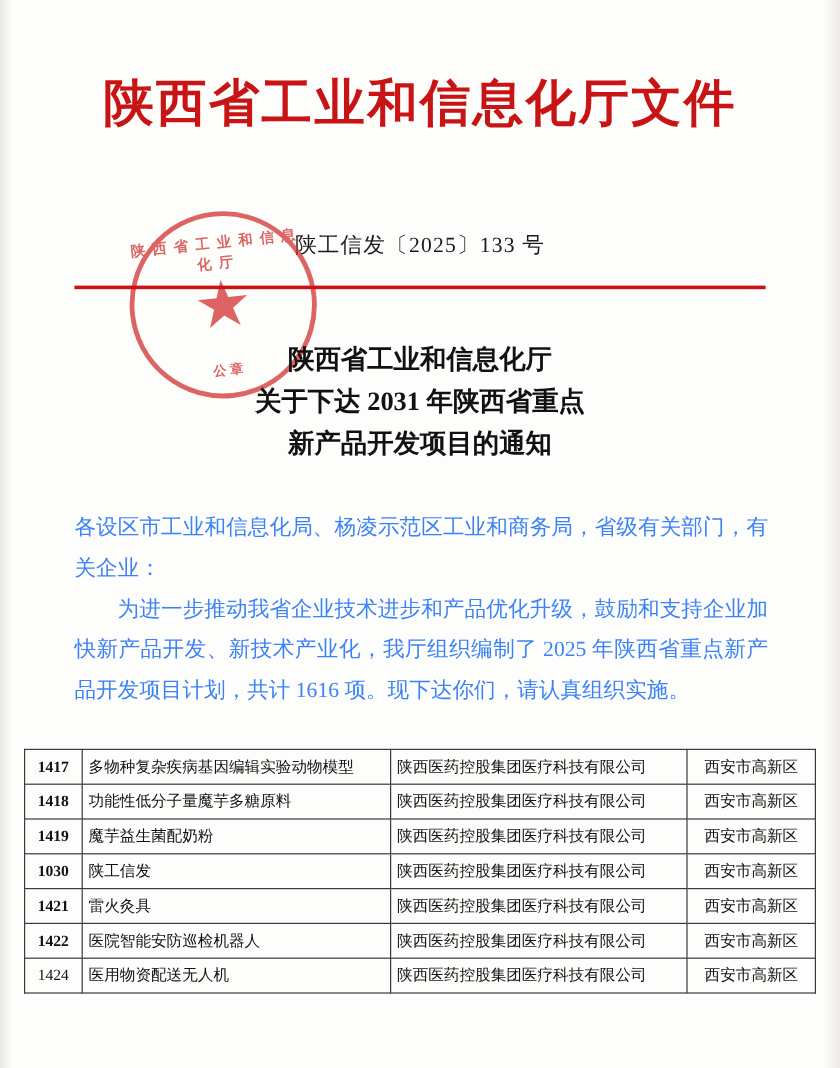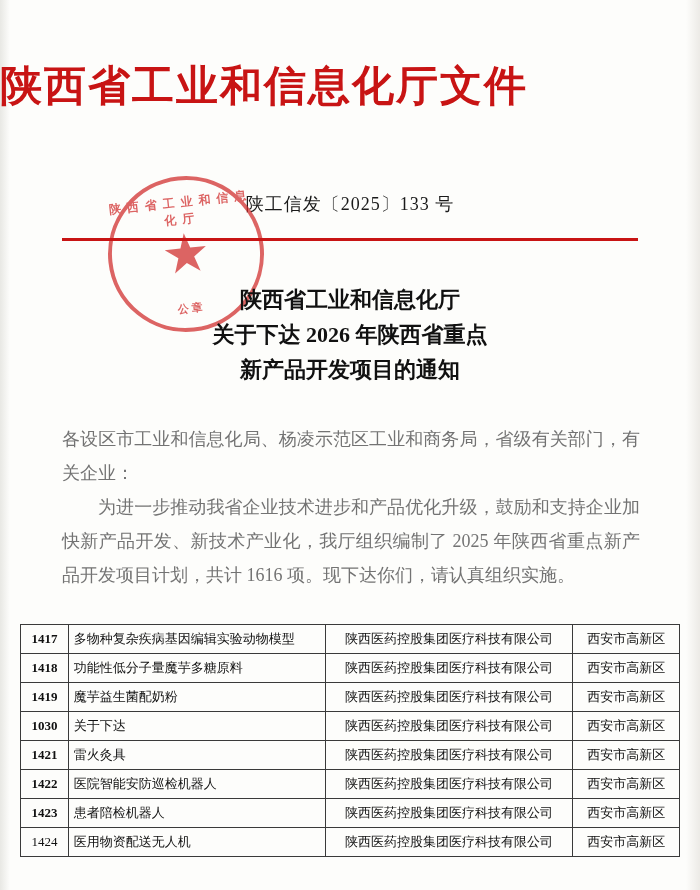"陕西省工业和信息化厅文件" .doc-title { text-align: left -> center }
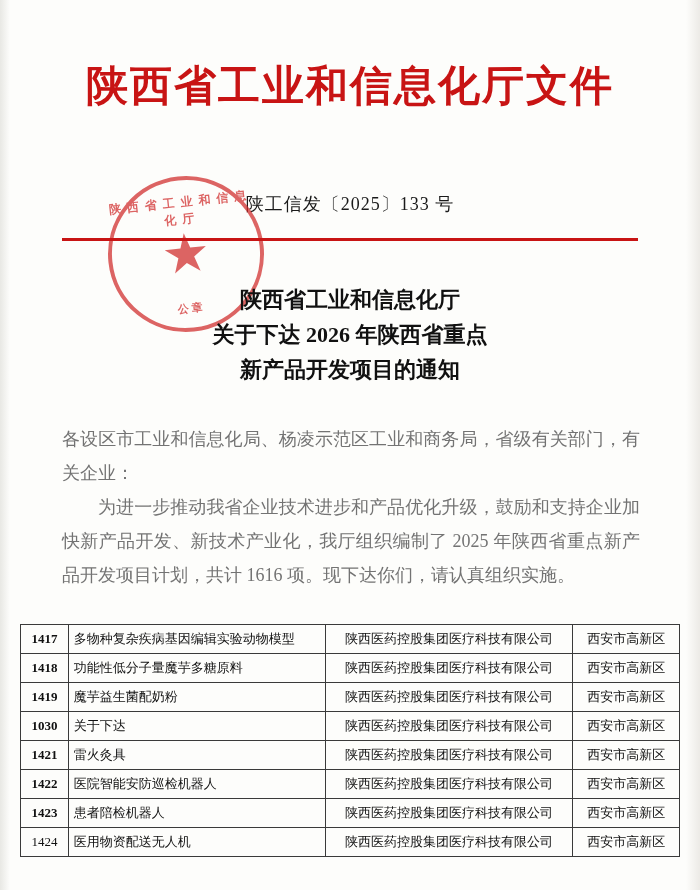"关于下达 2026 年陕西省重点" div { text: 2026 -> 2031 }
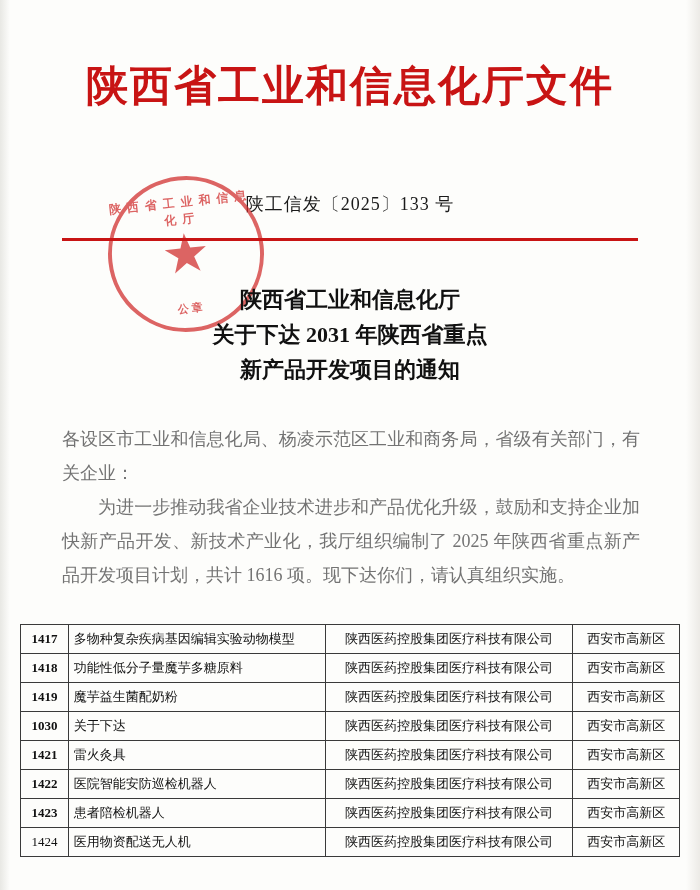"各设区市工业和信息化局、杨凌示范区工业和商务局，省级有关部门，有关企业：" .body-text { color: #737373 -> #3b82f6 }
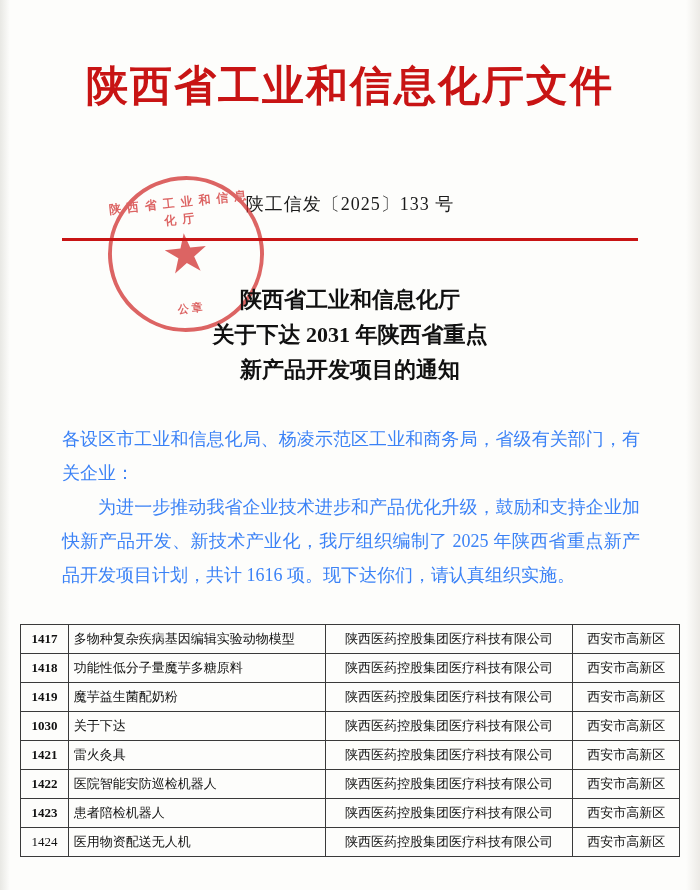"陕西医药控股集团医疗科技有限公司" td.col-company { text-align: center -> left }
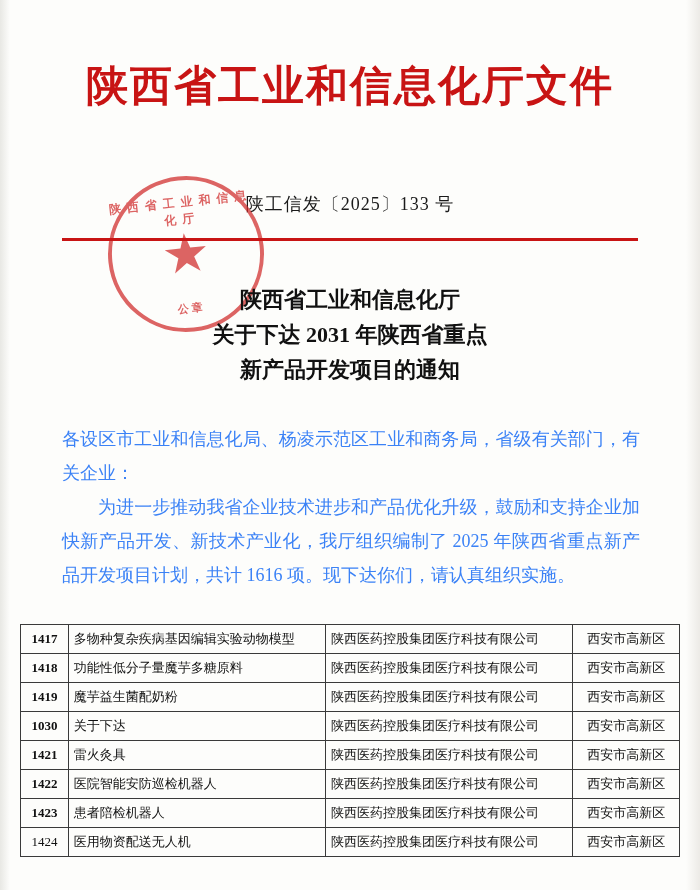"关于下达" td.col-name { text: 关于下达 -> 陕工信发 }
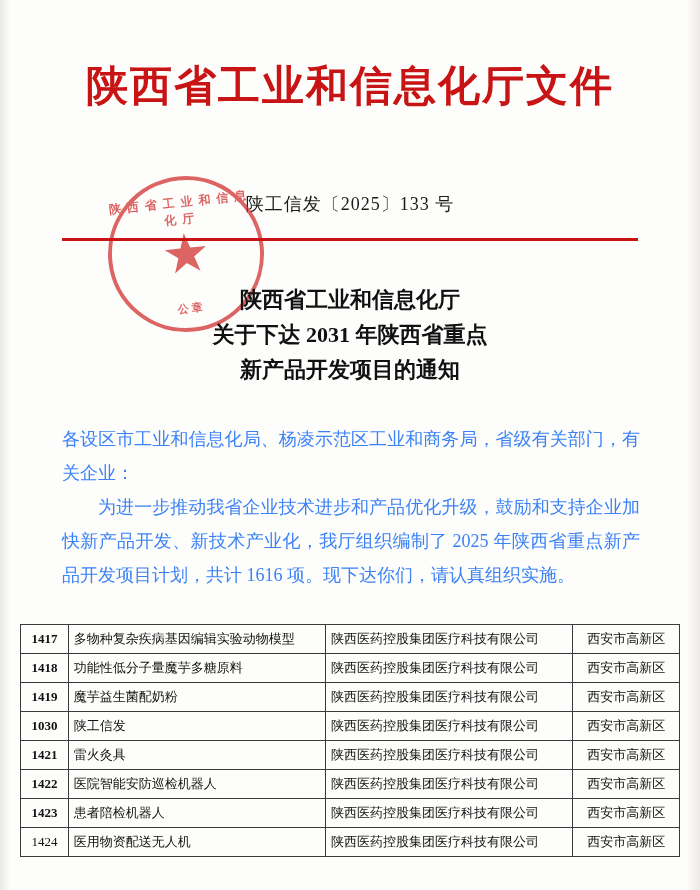"1423" tr { html: <tr> <td>1423</td> <td>患者陪检机器人</td> <td>陕西医药控股集团医疗科技有限公司</td> <td>西安市高新区</td> </tr> -> none }
